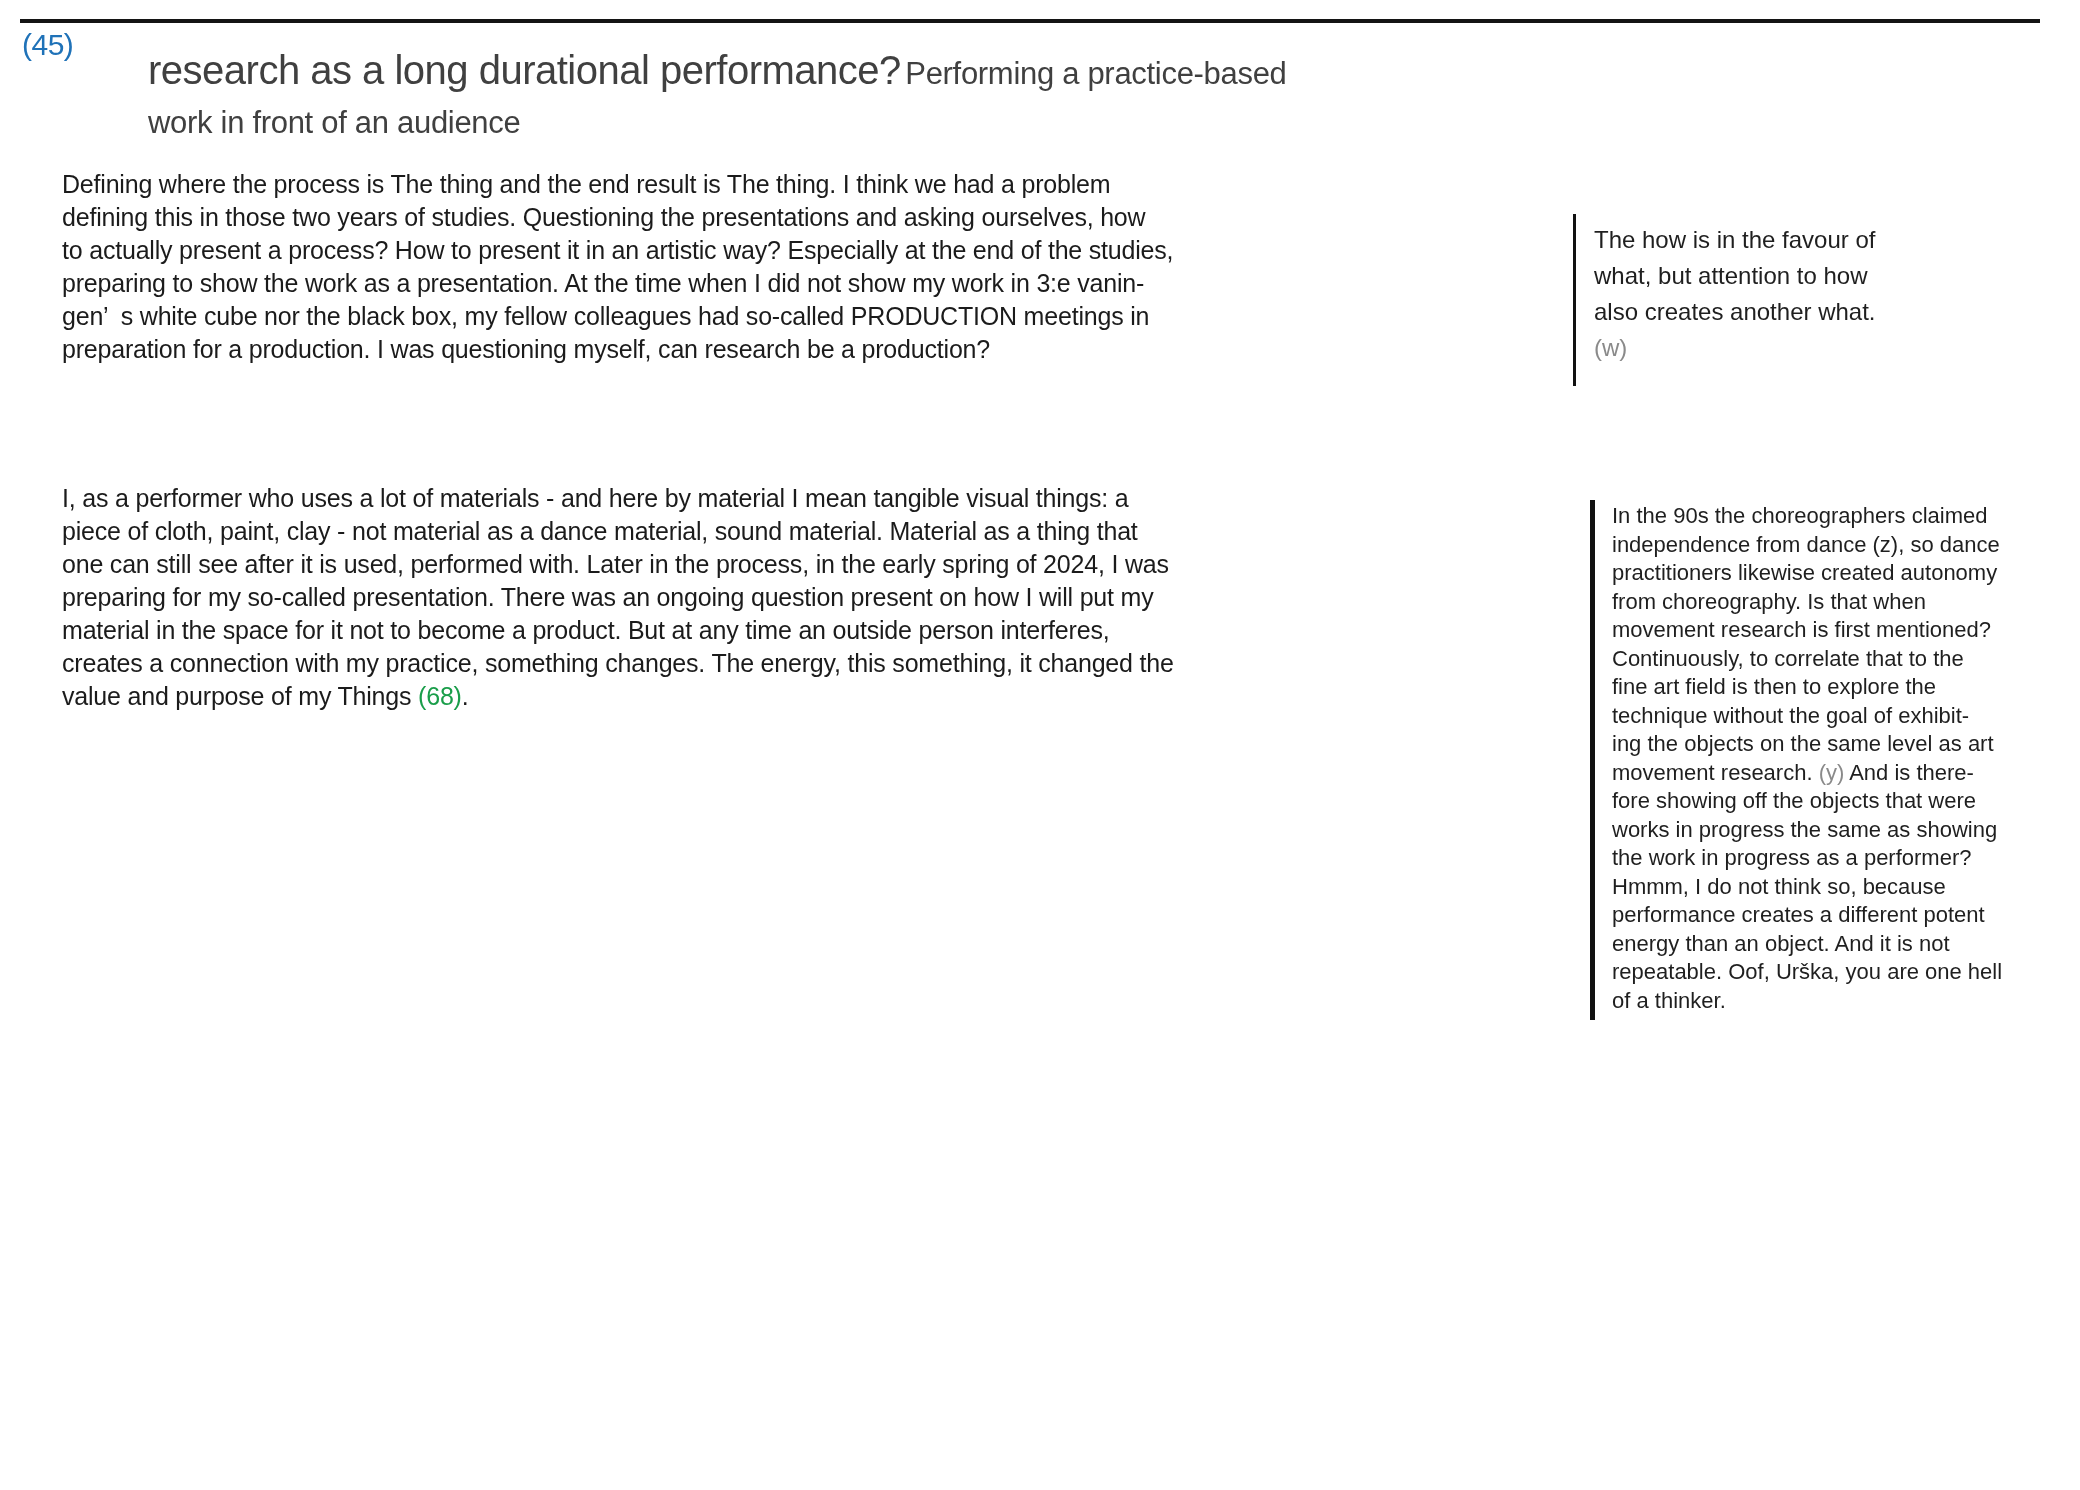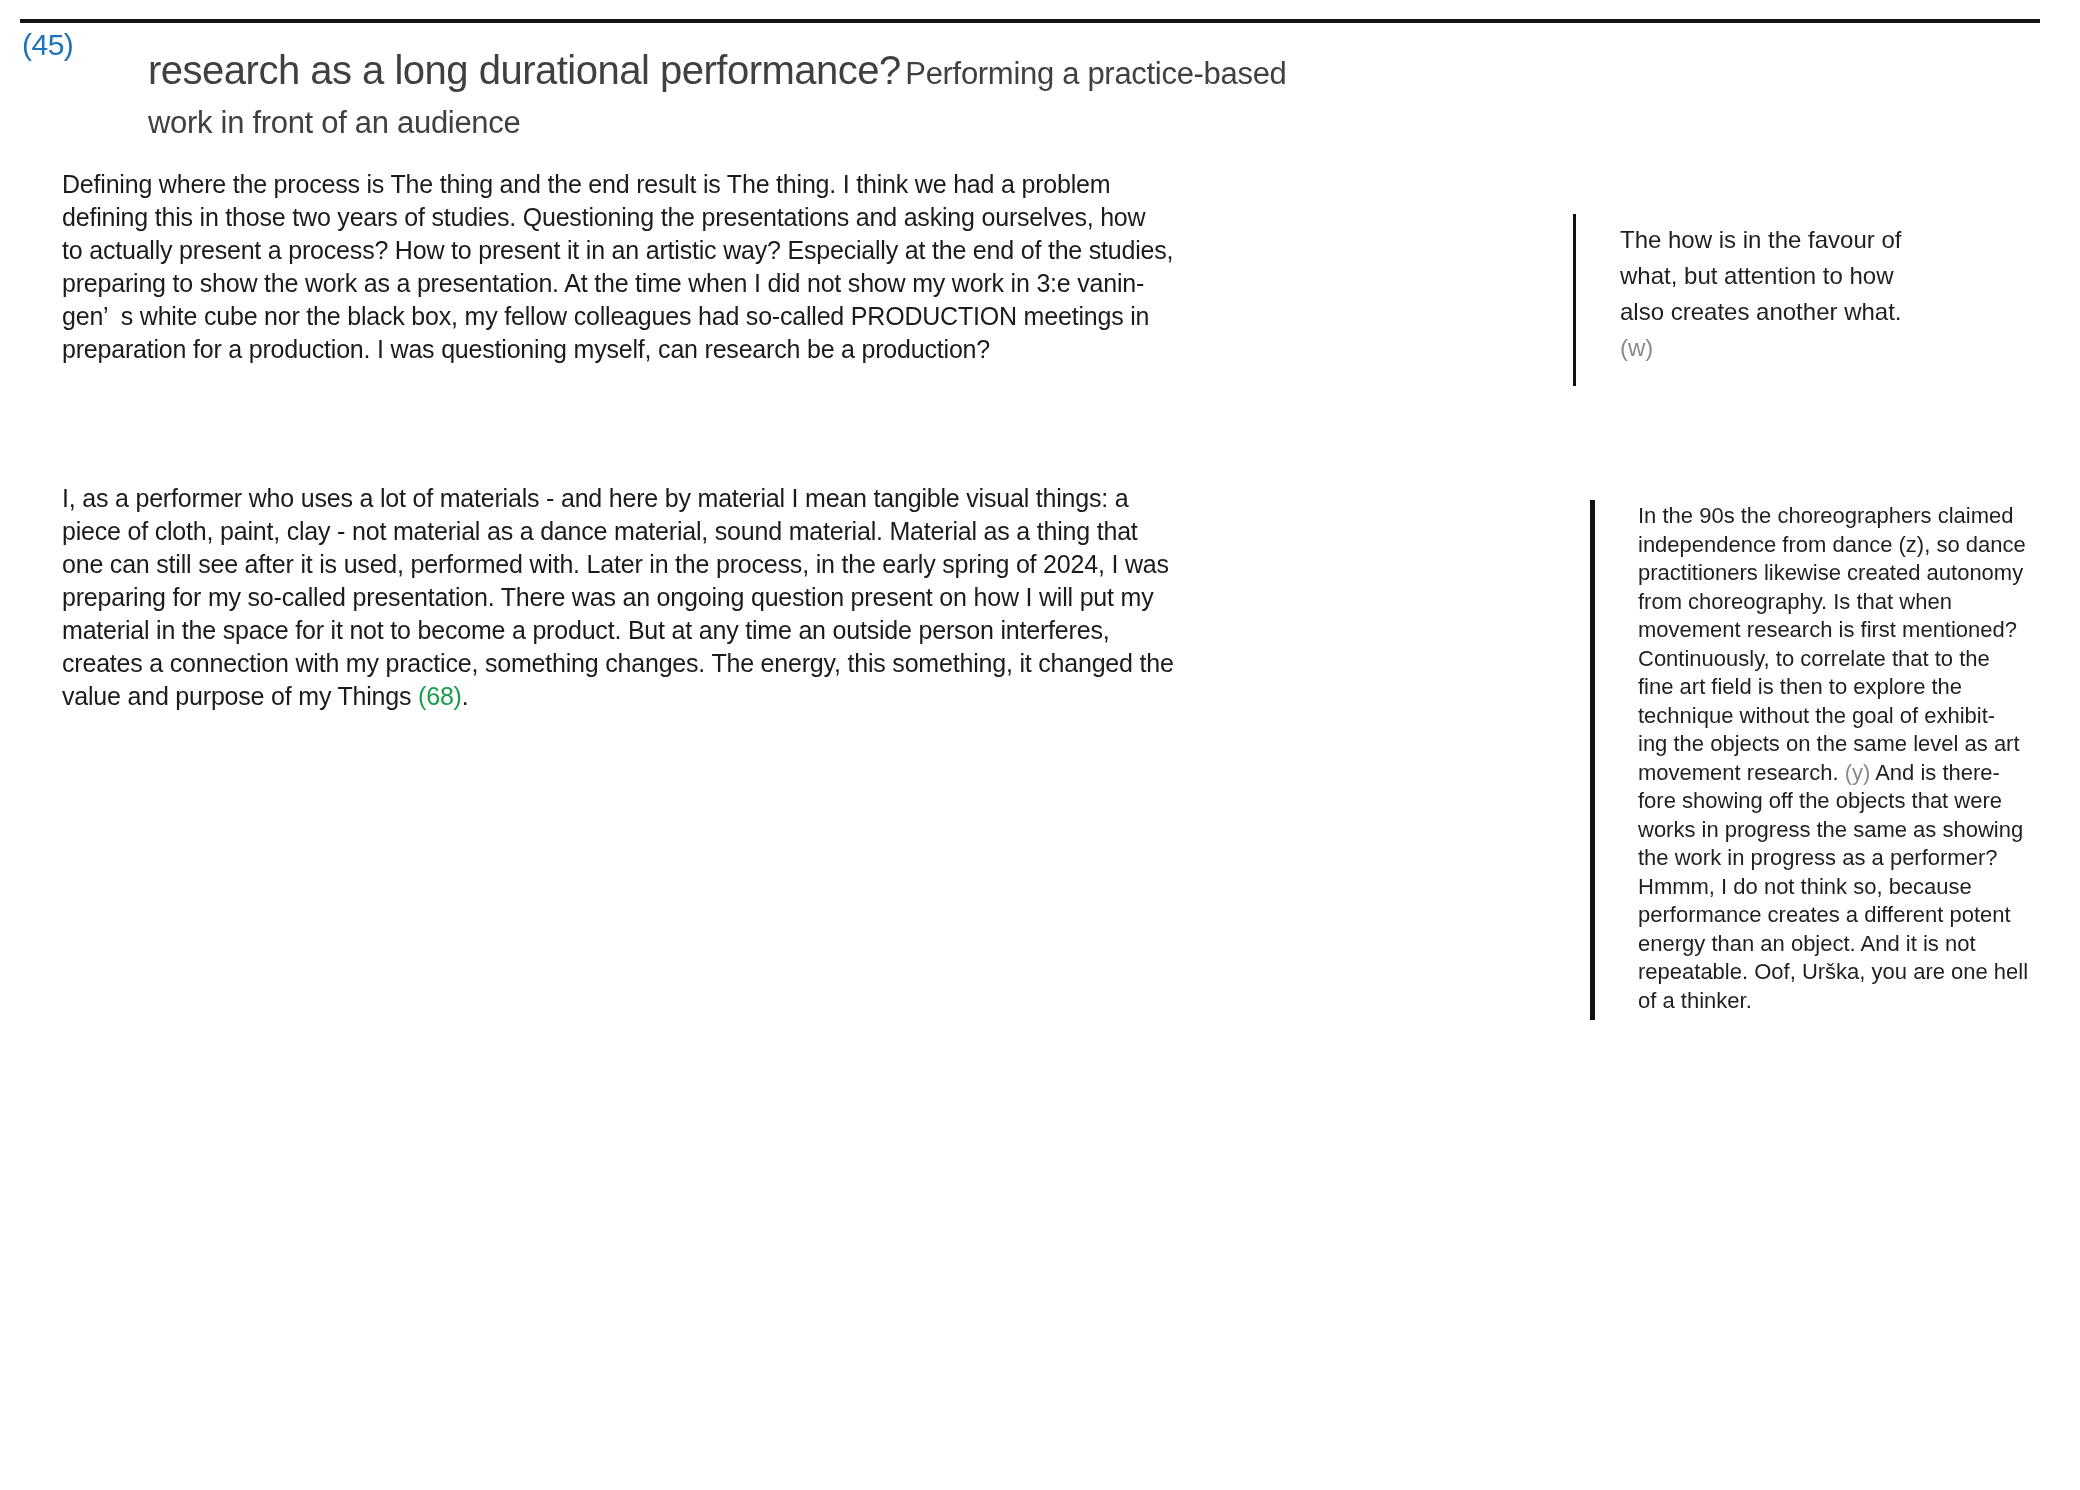"The how is in the" .margin-note { margin-left: 26px -> none }
